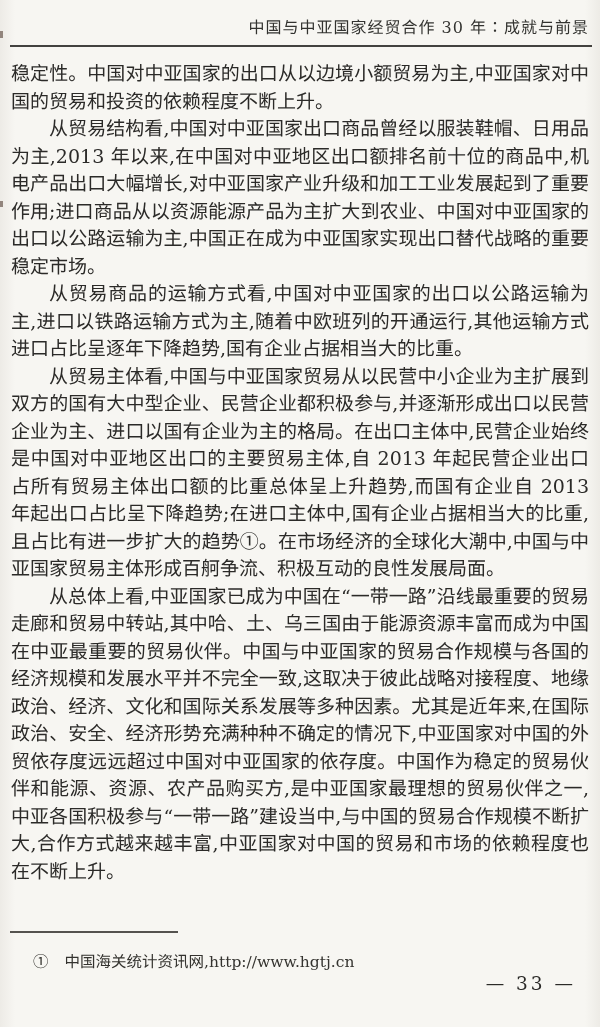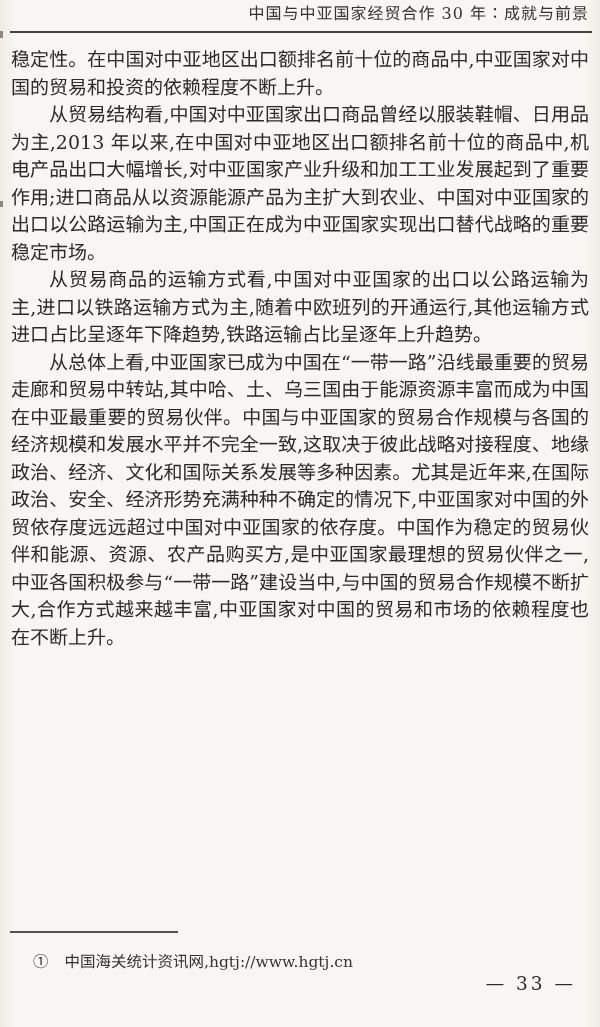"中国与中亚国家经贸合作 30 年∶成就与前景" .page-header { padding-top: 2px -> 16px }
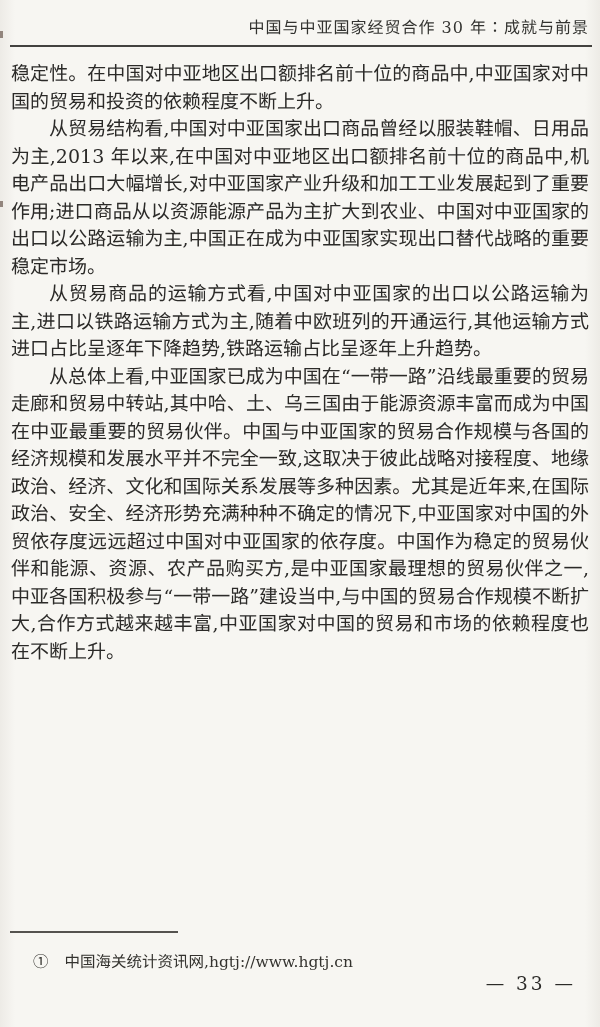"稳定性。在中国对中亚地区出口额排名前十位的商品中,中亚国家对中国的贸易和投资的依" p.continuation { text: 在中国对中亚地区出口额排名前十位的商品中 -> 中国对中亚国家的出口从以边境小额贸易为主 }
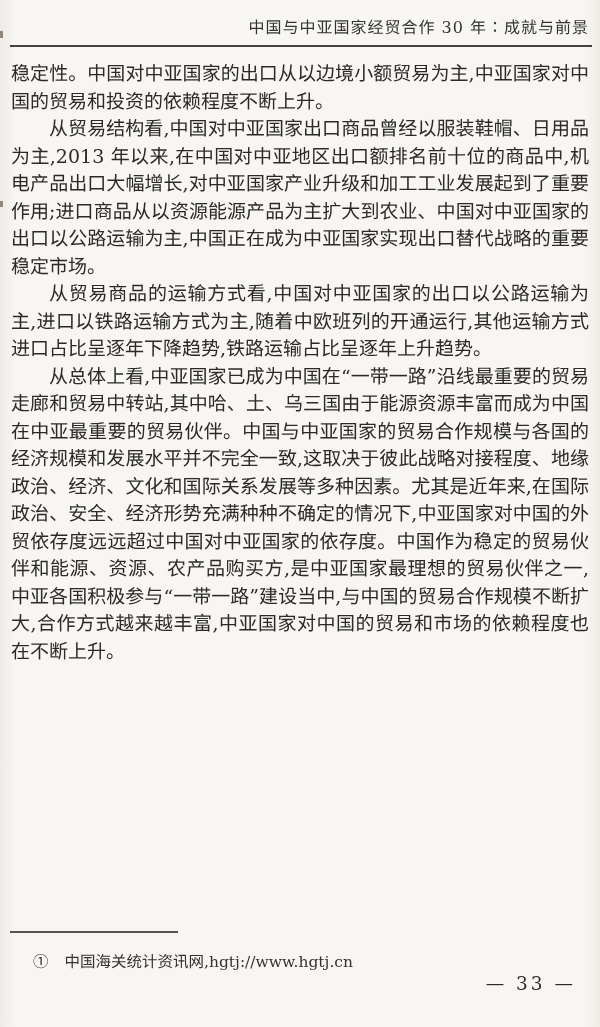"从贸易商品的运输方式看,中国对中亚国家的出口以公路运输为主,进口以铁路运输方式为" p { text: ,铁路运输占比呈逐年上升趋势 -> ,国有企业占据相当大的比重 }
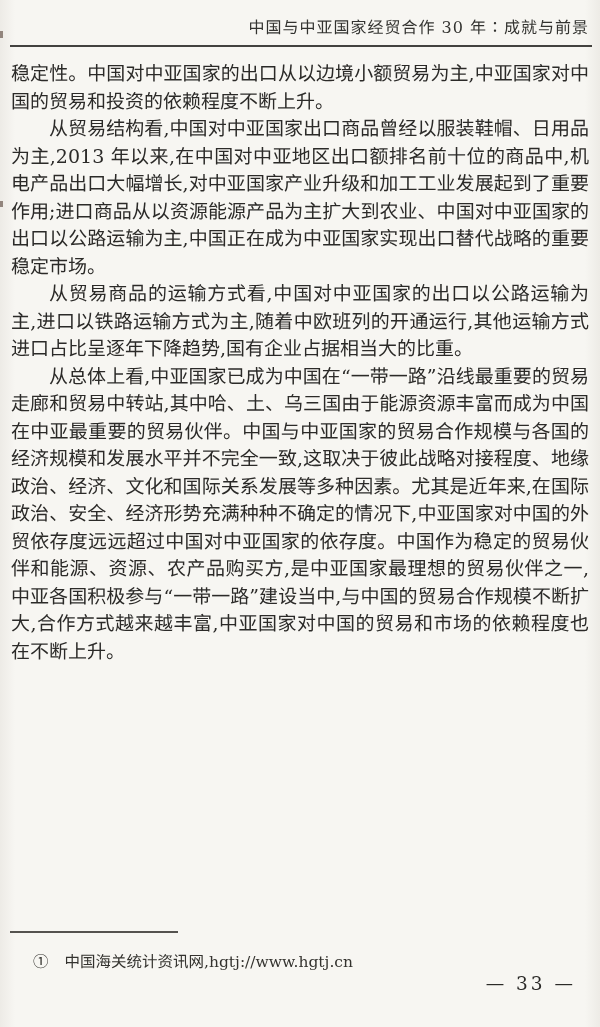"从贸易主体看,中国与中亚国家贸易从以民营中小企业为主扩展到双方的国有大中型企业、" p { html: none -> <p>从贸易主体看,中国与中亚国家贸易从以民营中小企业为主扩展到双方的国有大中型企业、民营企业都积极参与,并逐渐形成出口以民营企业为主、进口以国有企业为主的格局。在出口主体中,民营企业始终是中国对中亚地区出口的主要贸易主体,自 2013 年起民营企业出口占所有贸易主体出口额的比重总体呈上升趋势,而国有企业自 2013 年起出口占比呈下降趋势;在进口主体中,国有企业占据相当大的比重,且占比有进一步扩大的趋势①。在市场经济的全球化大潮中,中国与中亚国家贸易主体形成百舸争流、积极互动的良性发展局面。</p> }
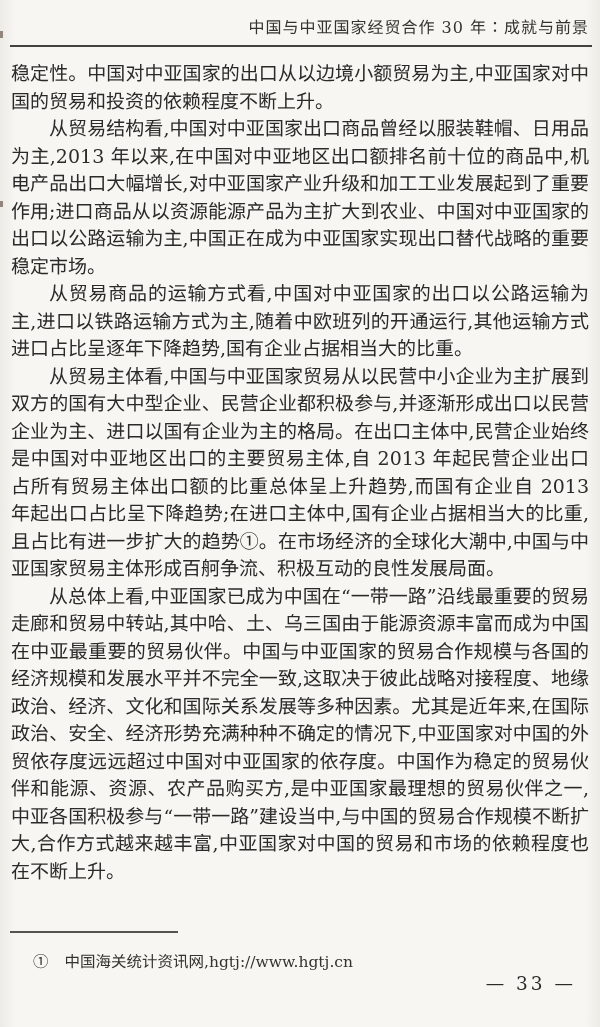"中国海关统计资讯网,hgtj://www.hgtj.cn" span { text: ,hgtj://www.hgtj.cn -> ,http://www.hgtj.cn }
